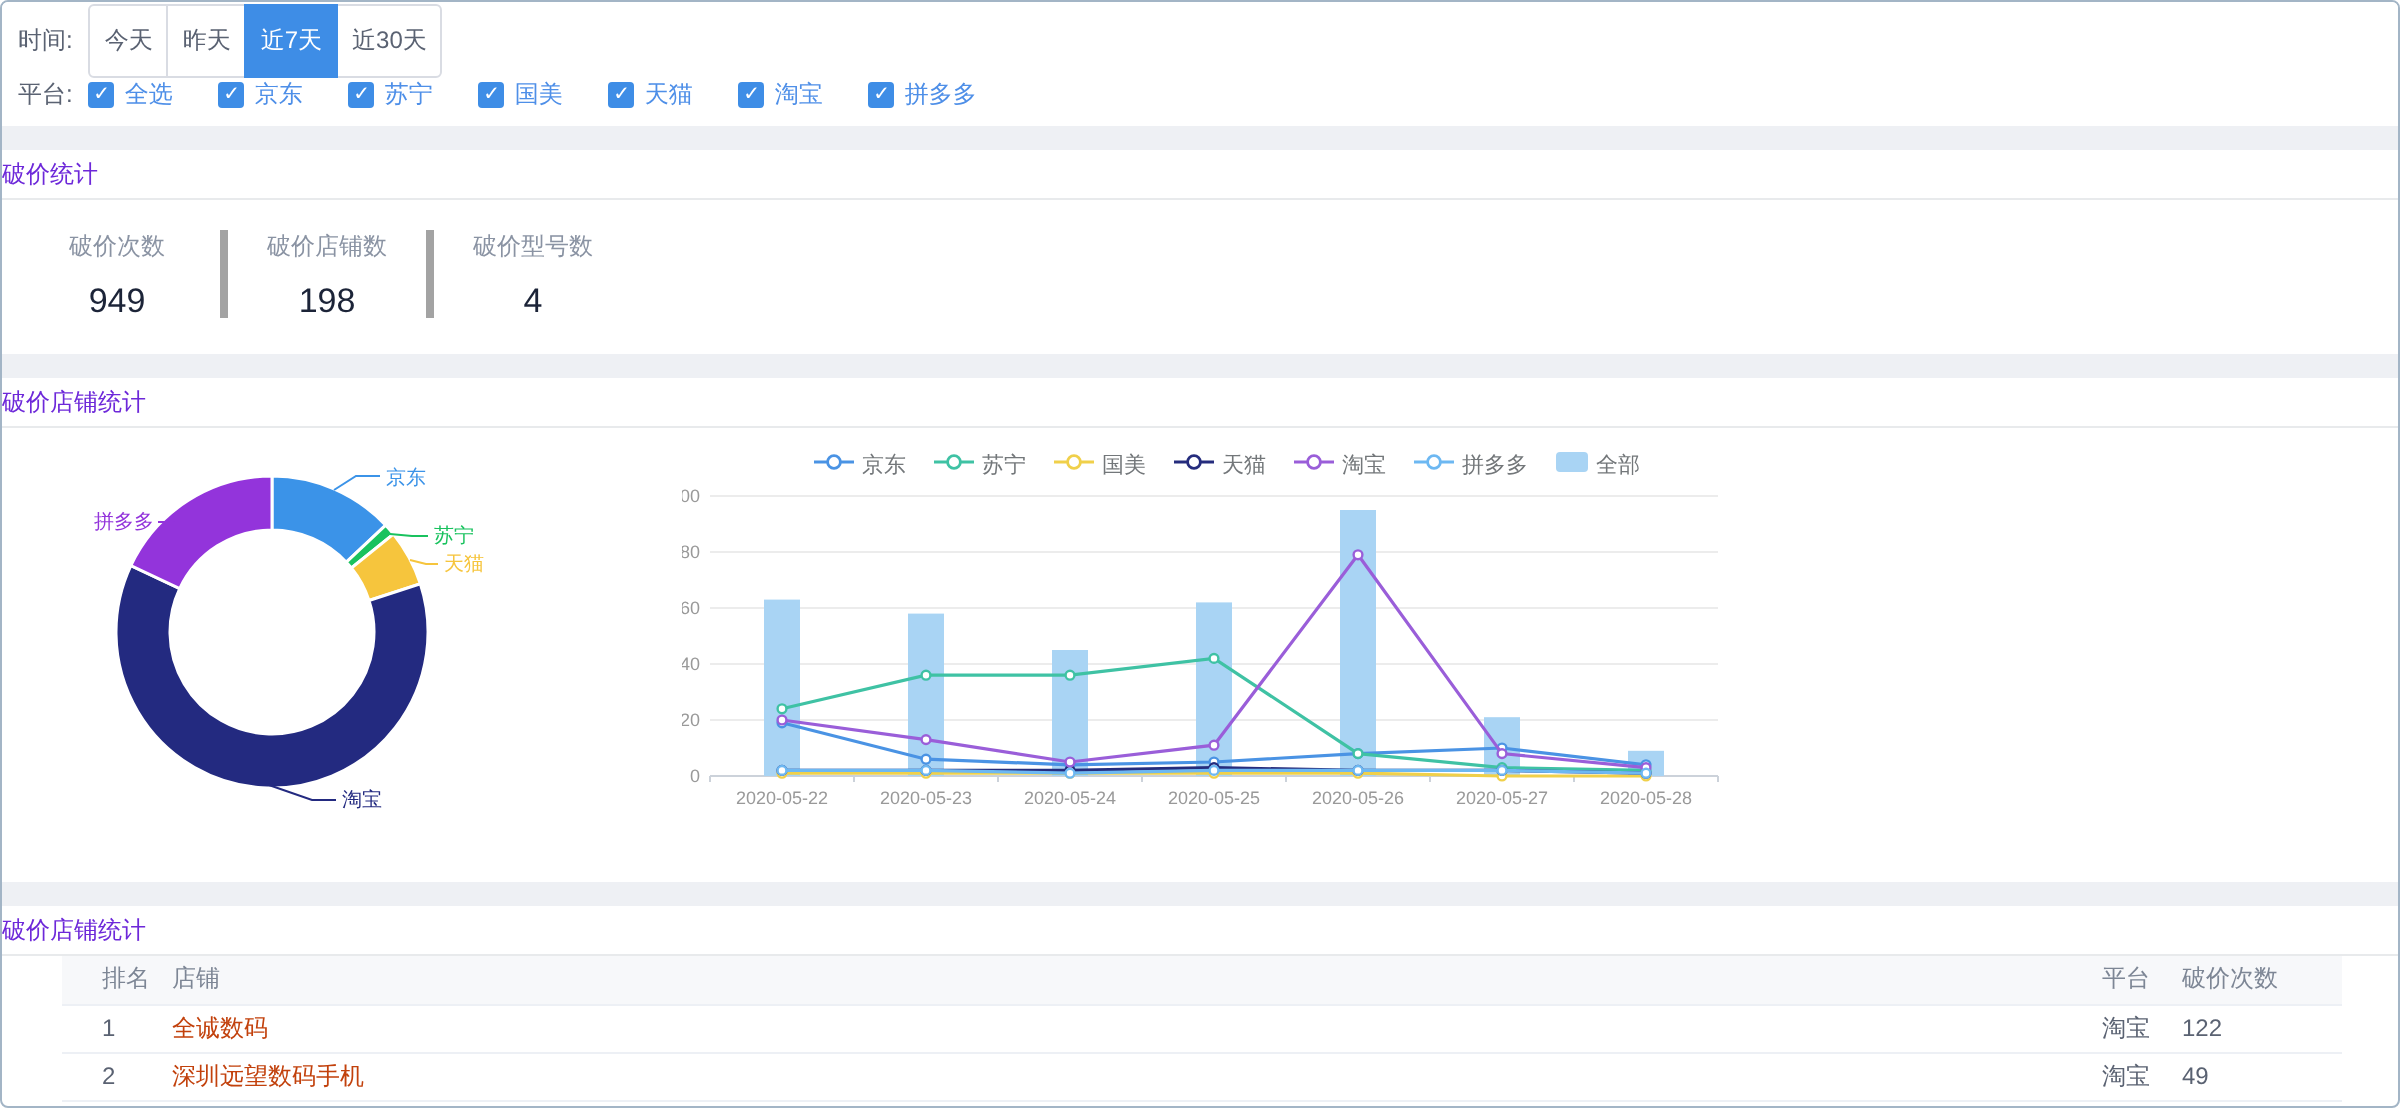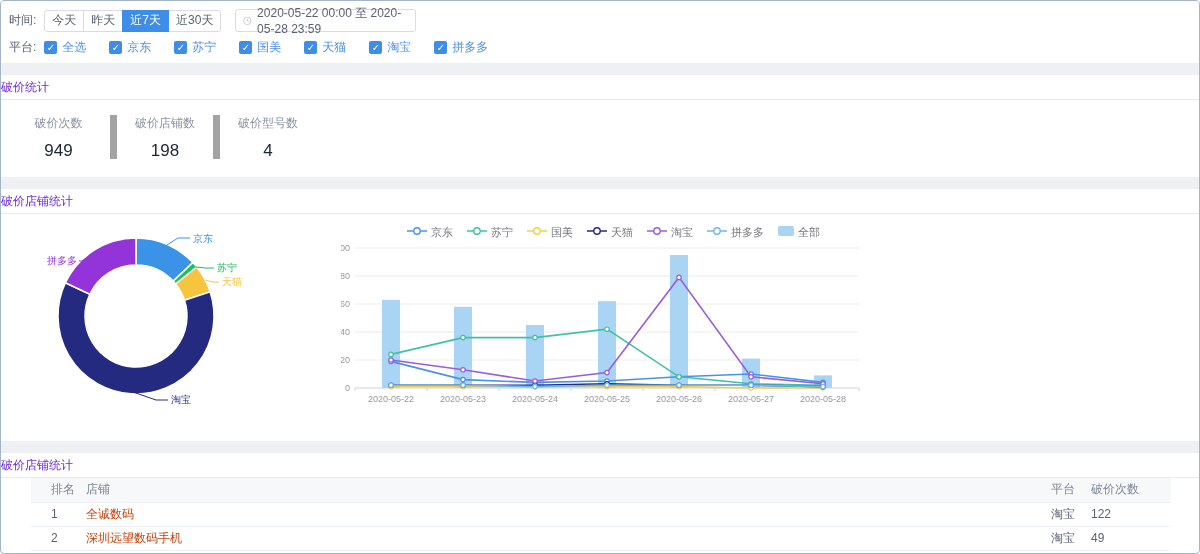"今天" .time-btn { height: 22px -> 37px }
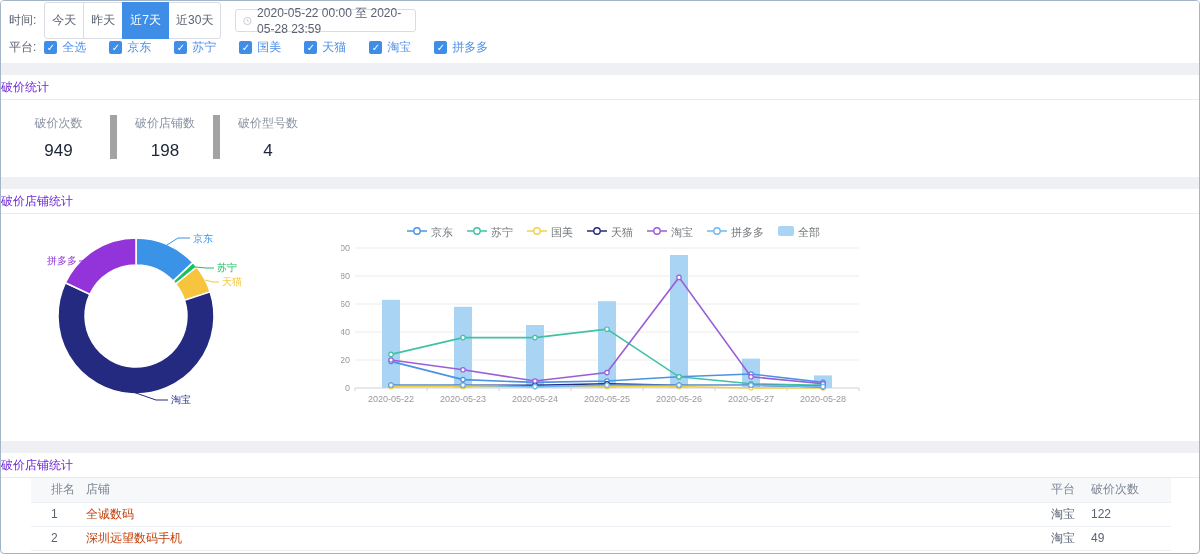"2020-05-22 00:00 至 2020-05-28 23:59" div.date-range { html: <div> <svg> <circle></circle> <polyline></polyline> </svg> <span>2020-05-22 00:00 至 2020-05-28 23:59</span> </div> -> none }
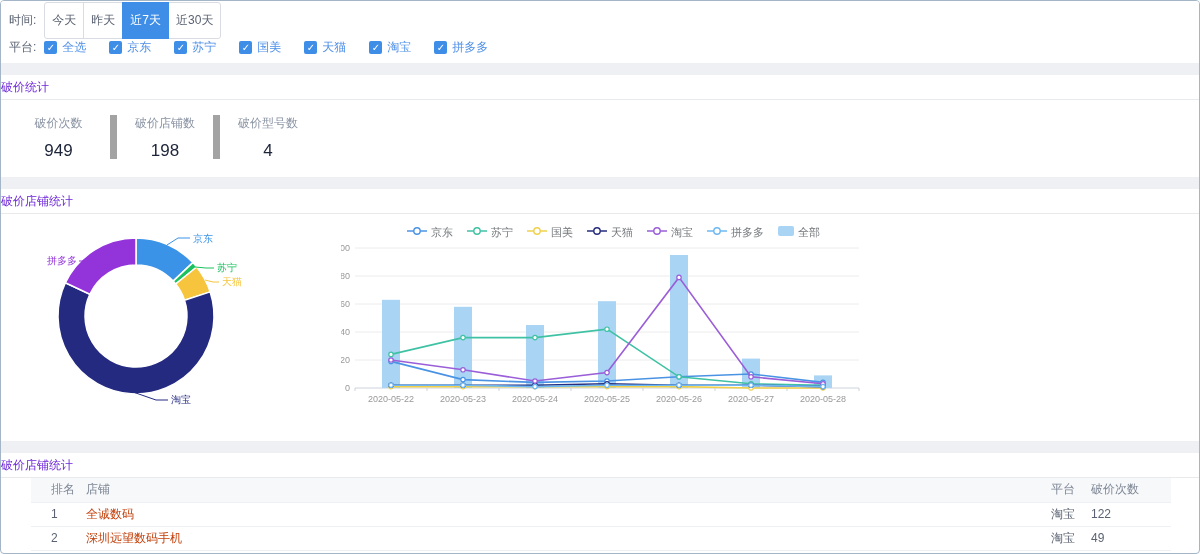"破价店铺数" .stat + .stat { border-left: 7px solid #a3a3a3 -> 4px solid #a3a3a3 }
